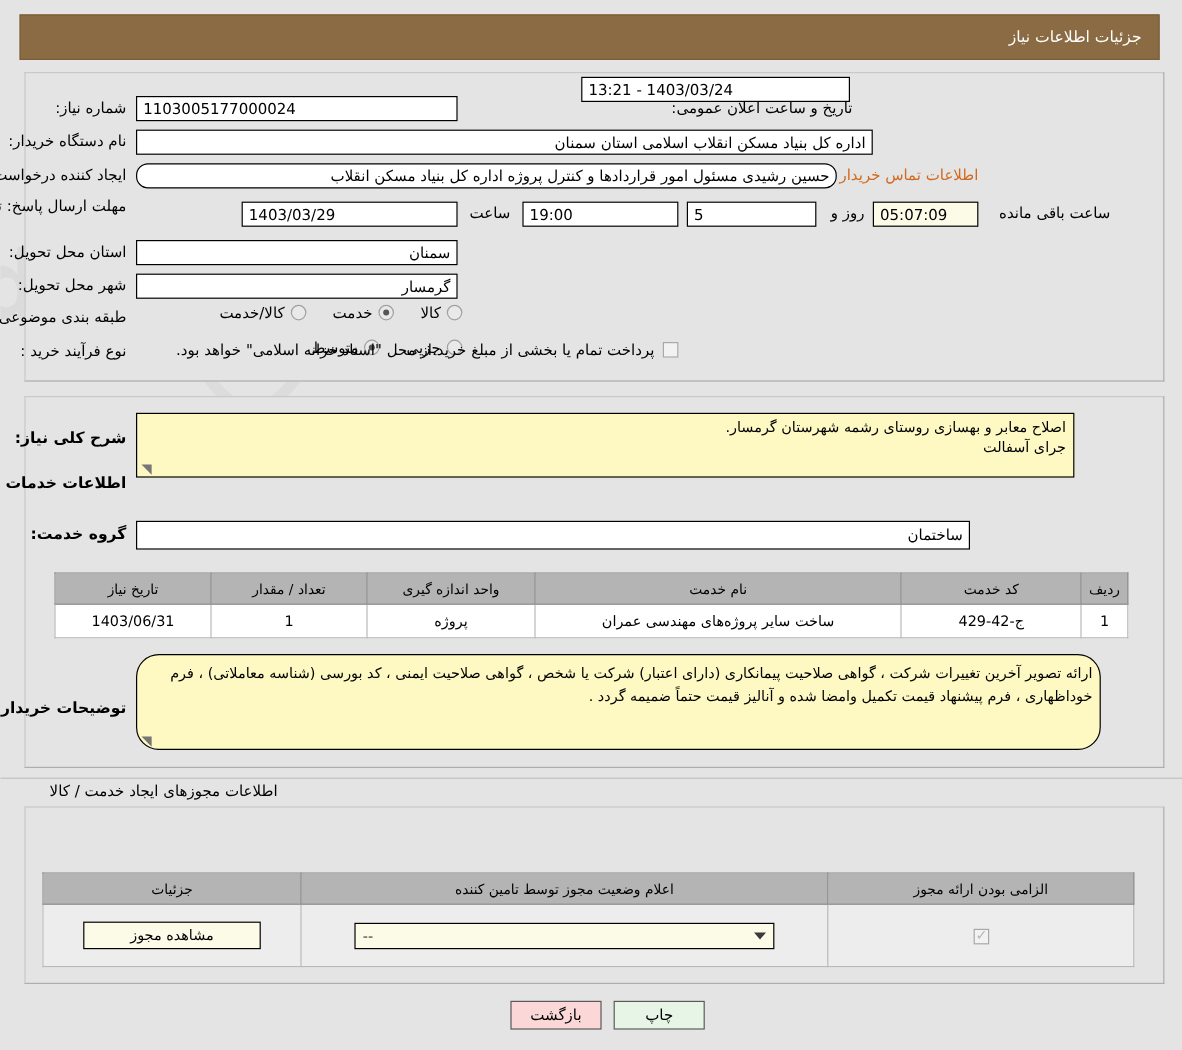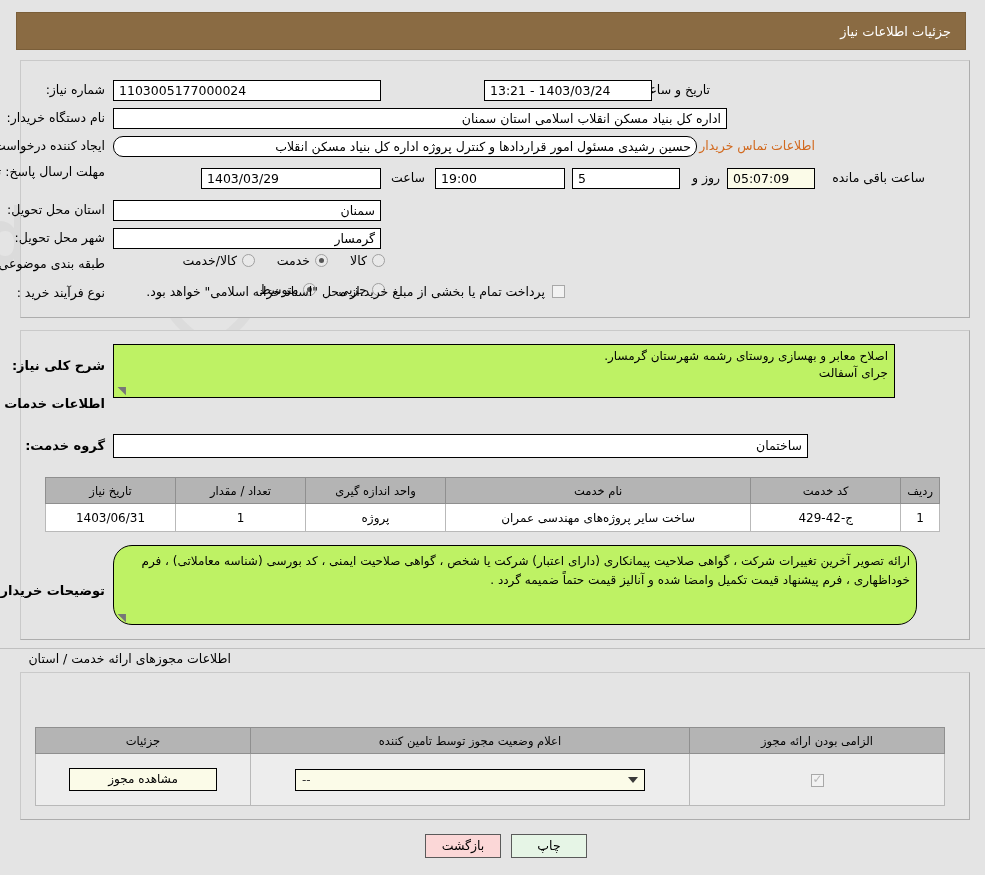"1403/03/24 - 13:21" div.fld { top: 80px -> 64px; width: 168px -> 224px }
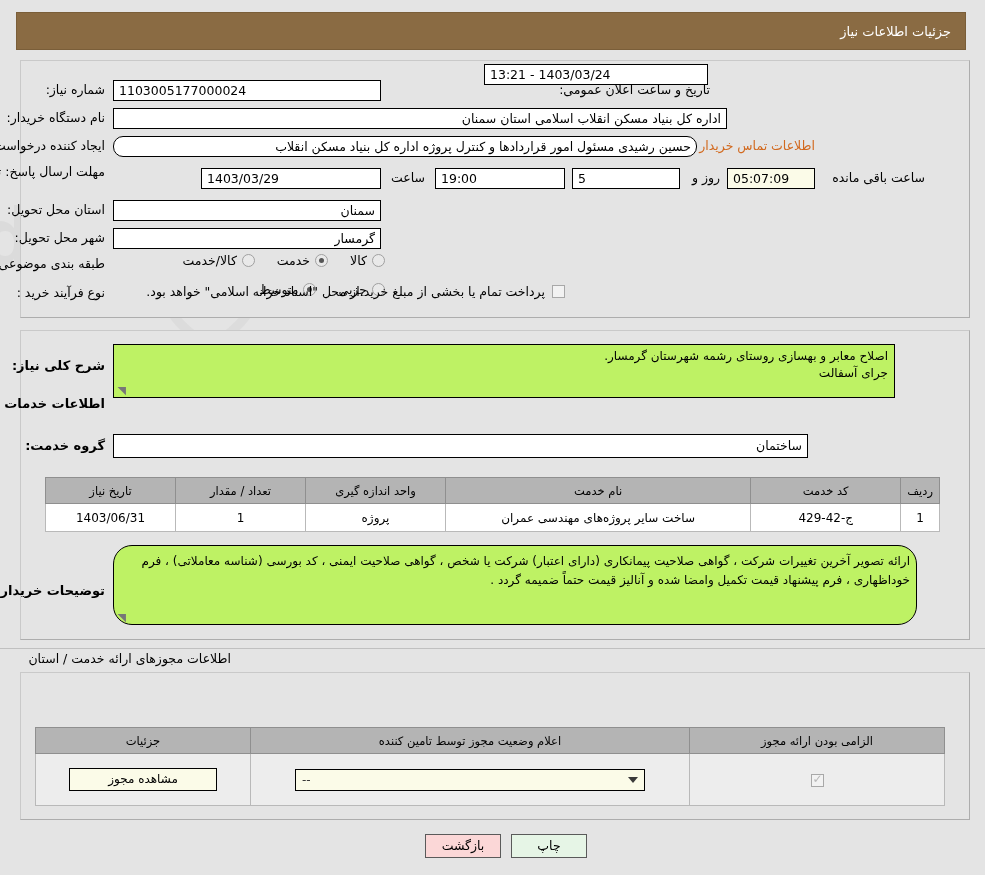"اصلاح معابر و بهسازی روستای" .ta { background: #bef264 -> #fef9c3 }
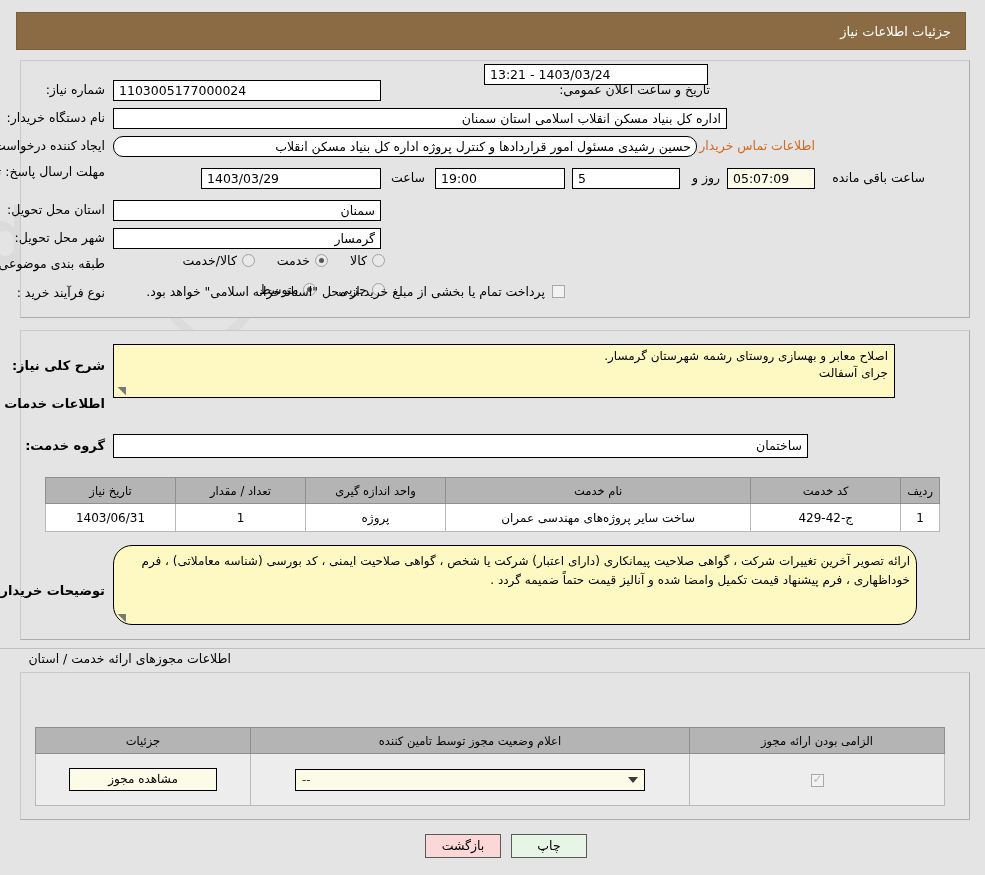"اطلاعات مجوزهای ارائه خدمت /" span.lbl { text: ارائه خدمت / استان -> ایجاد خدمت / کالا }
